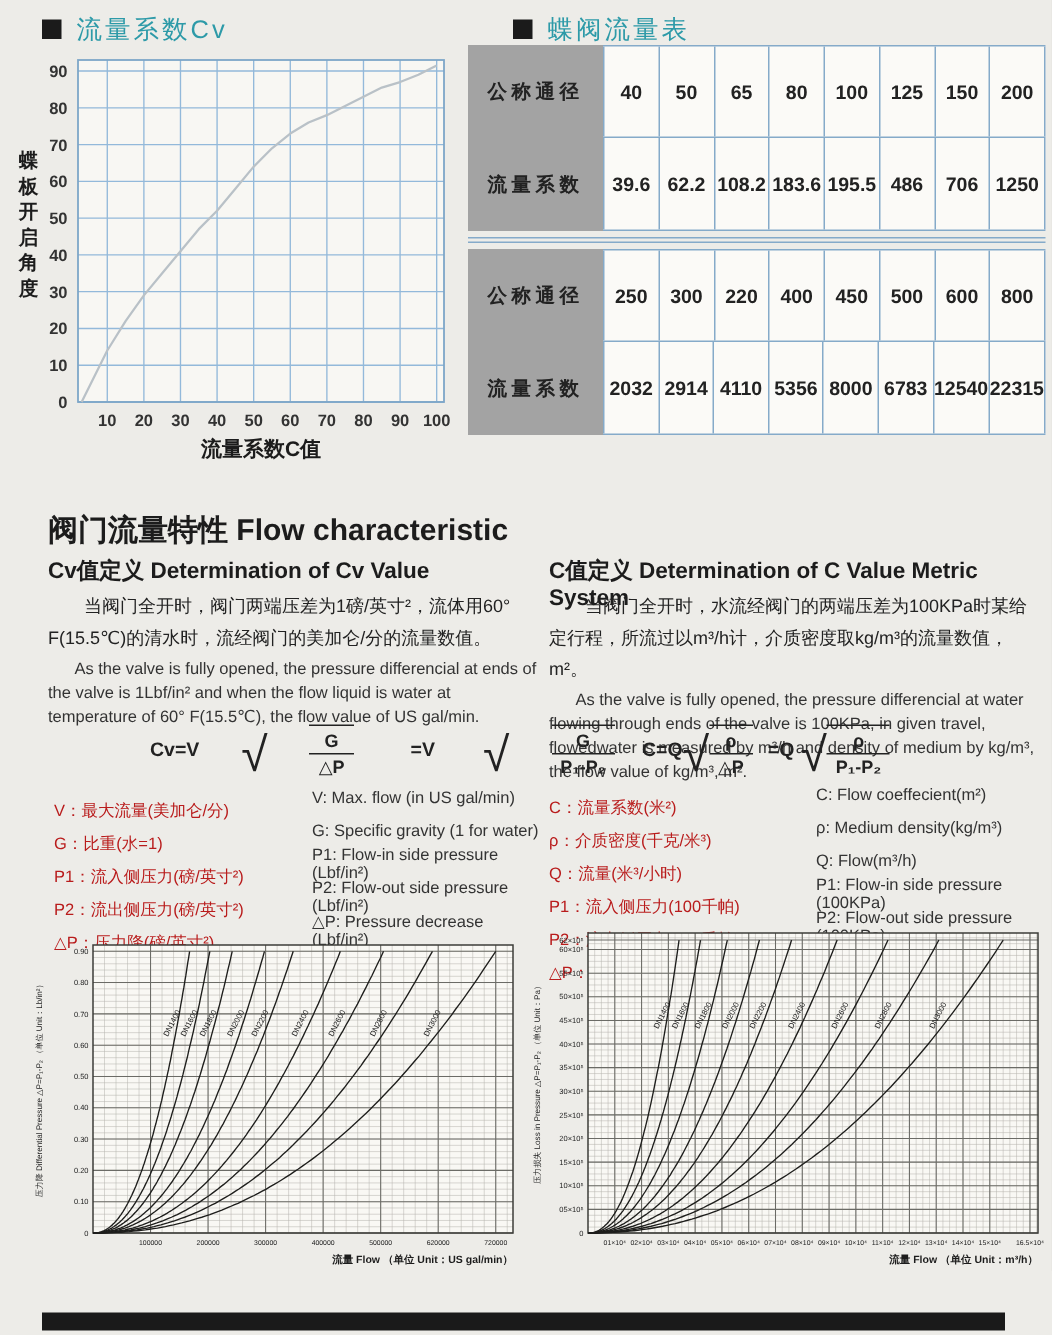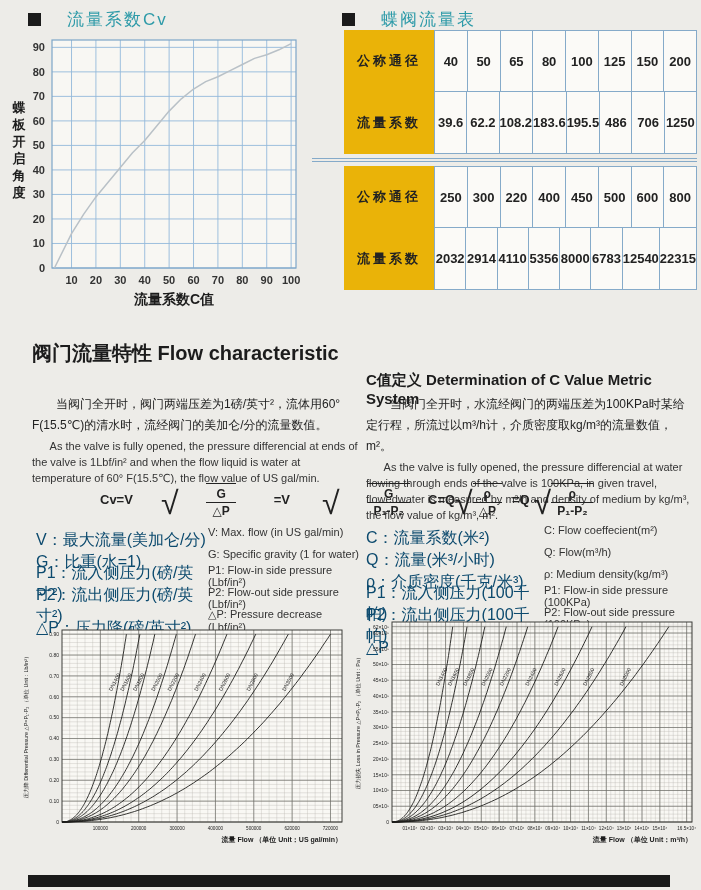"流量系数Cv" .sec-hdr .txt { margin-left: 16px -> none }
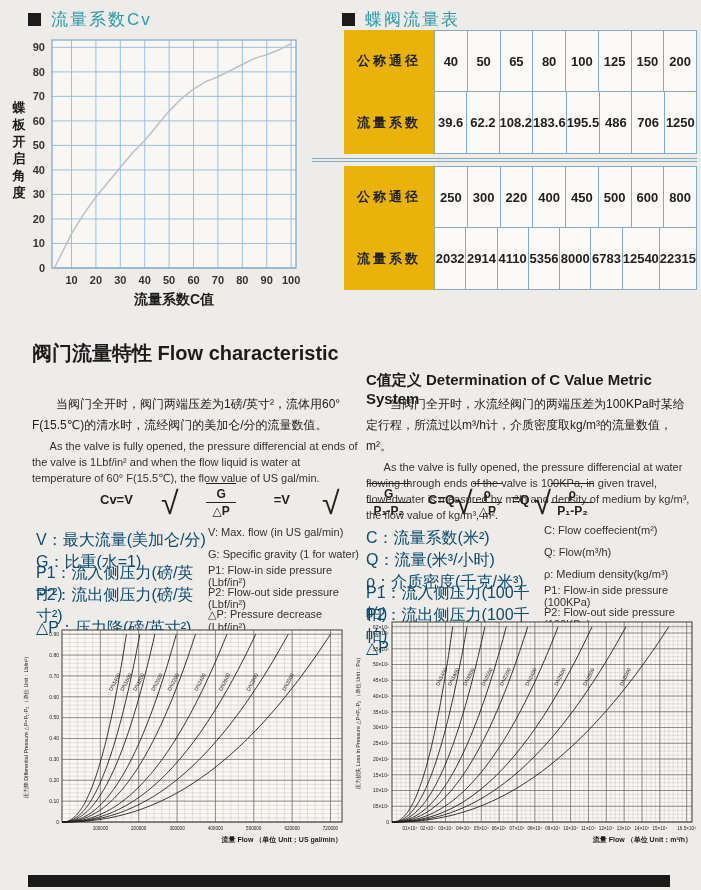"公称通径" .tlabel { background: #eab308 -> #a3a3a3; margin-left: 32px -> none }
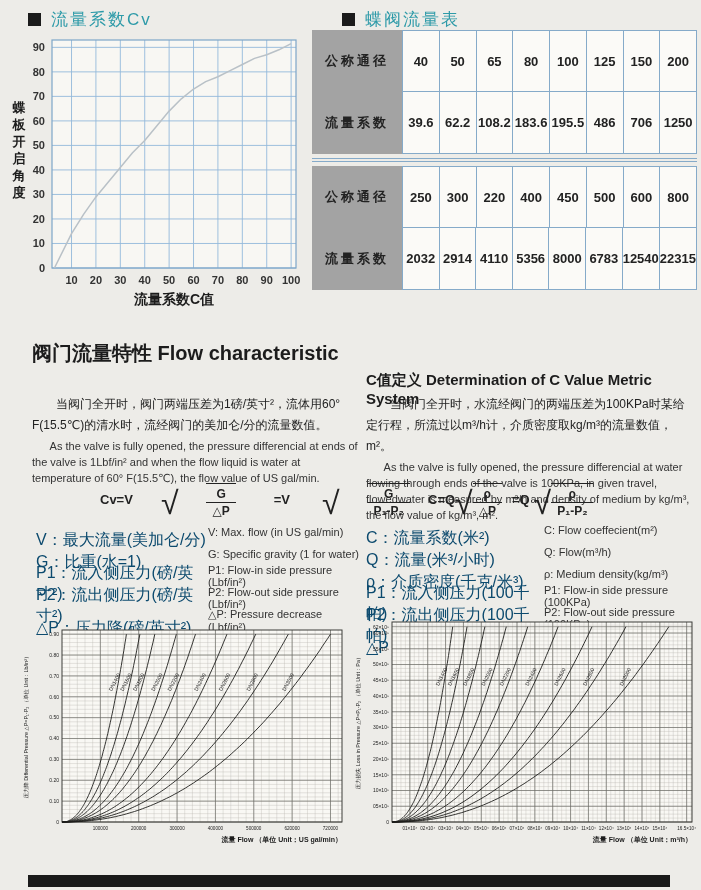"Cv值定义 Determination of Cv Value" div.sub-title { html: none -> <div>Cv值定义 Determination of Cv Value</div> }
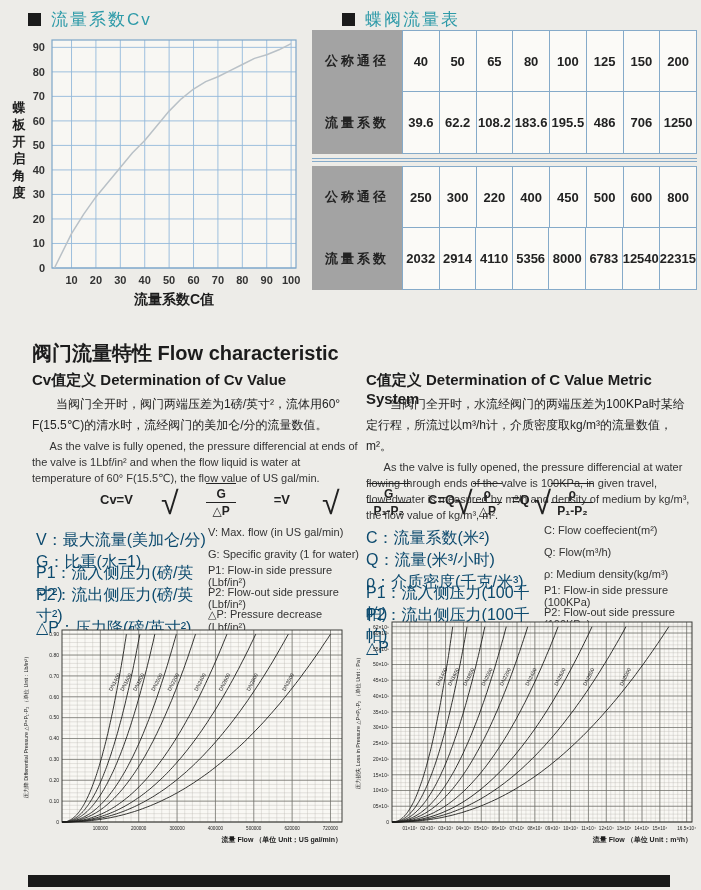"V：最大流量(美加仑/分)" .def-cn { color: #0c4a6e -> #b91c1c; font-size: 16px -> 11px }
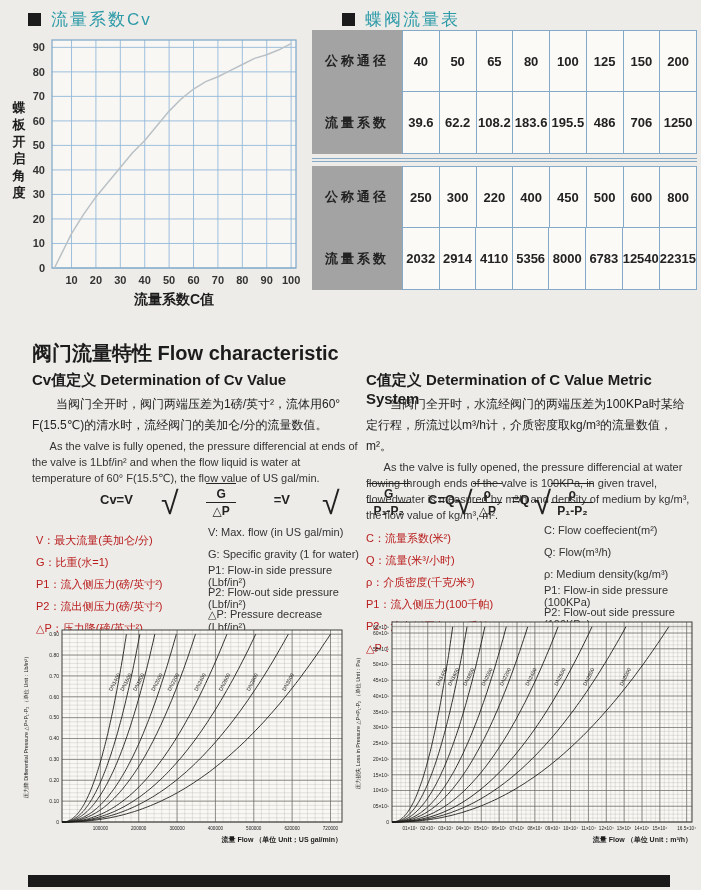"Q：流量(米³/小时)" div.defrow { order: before "ρ：介质密度(千克/米³)" -> after "ρ：介质密度(千克/米³)" }
